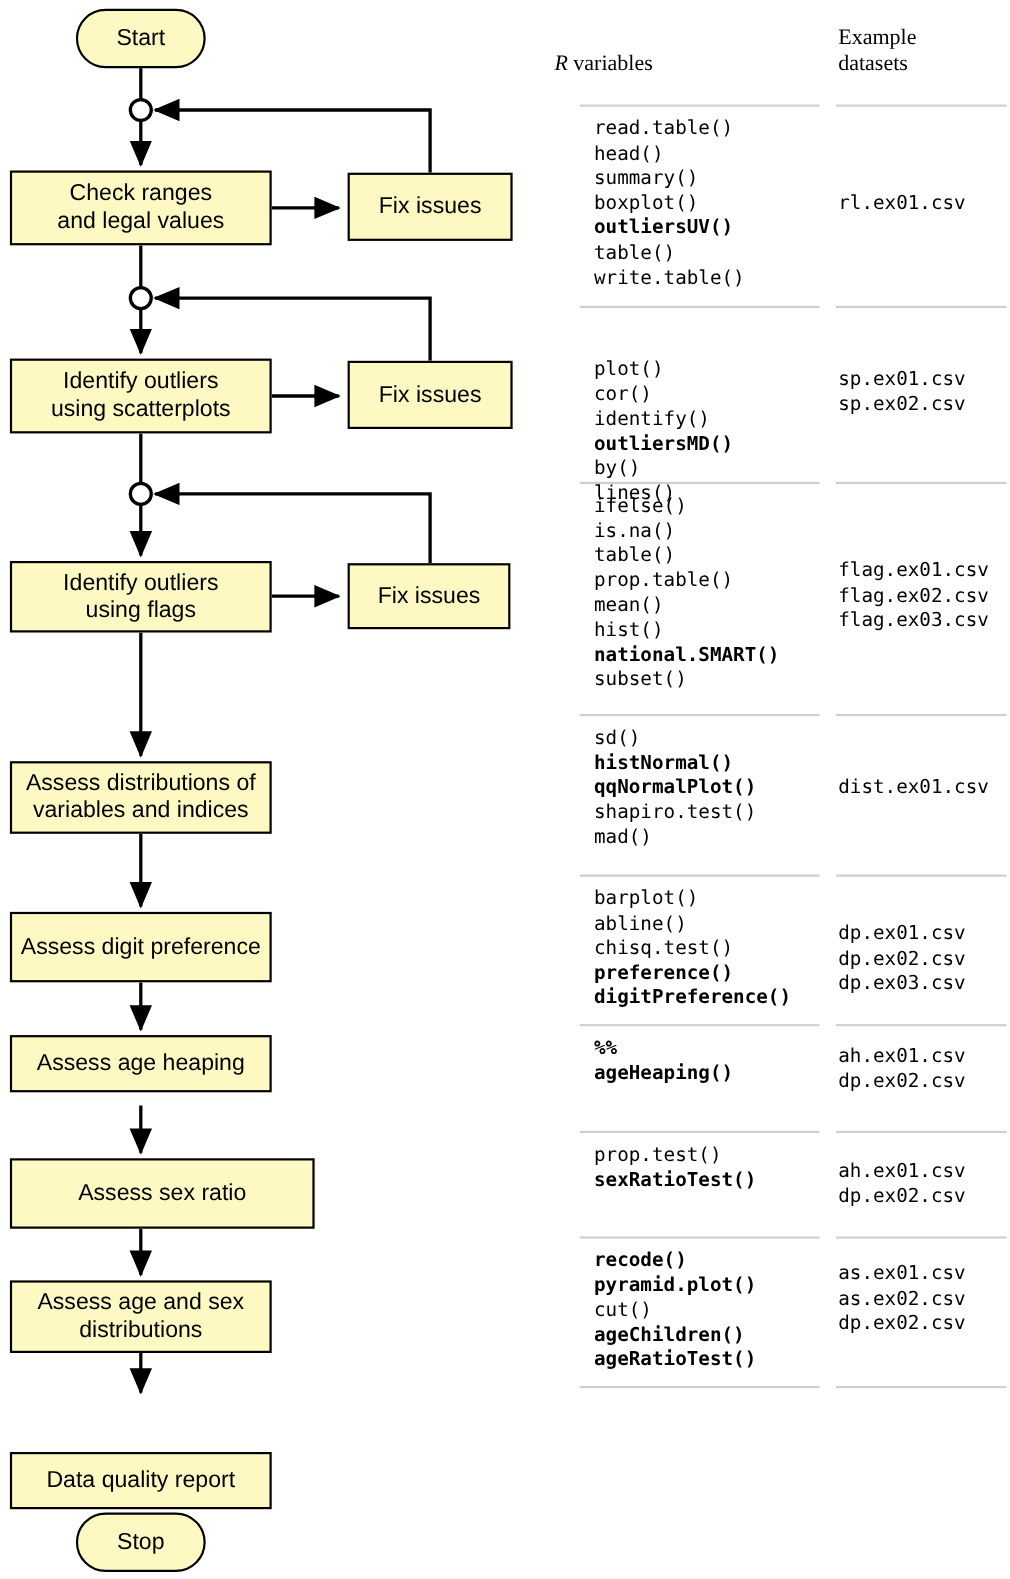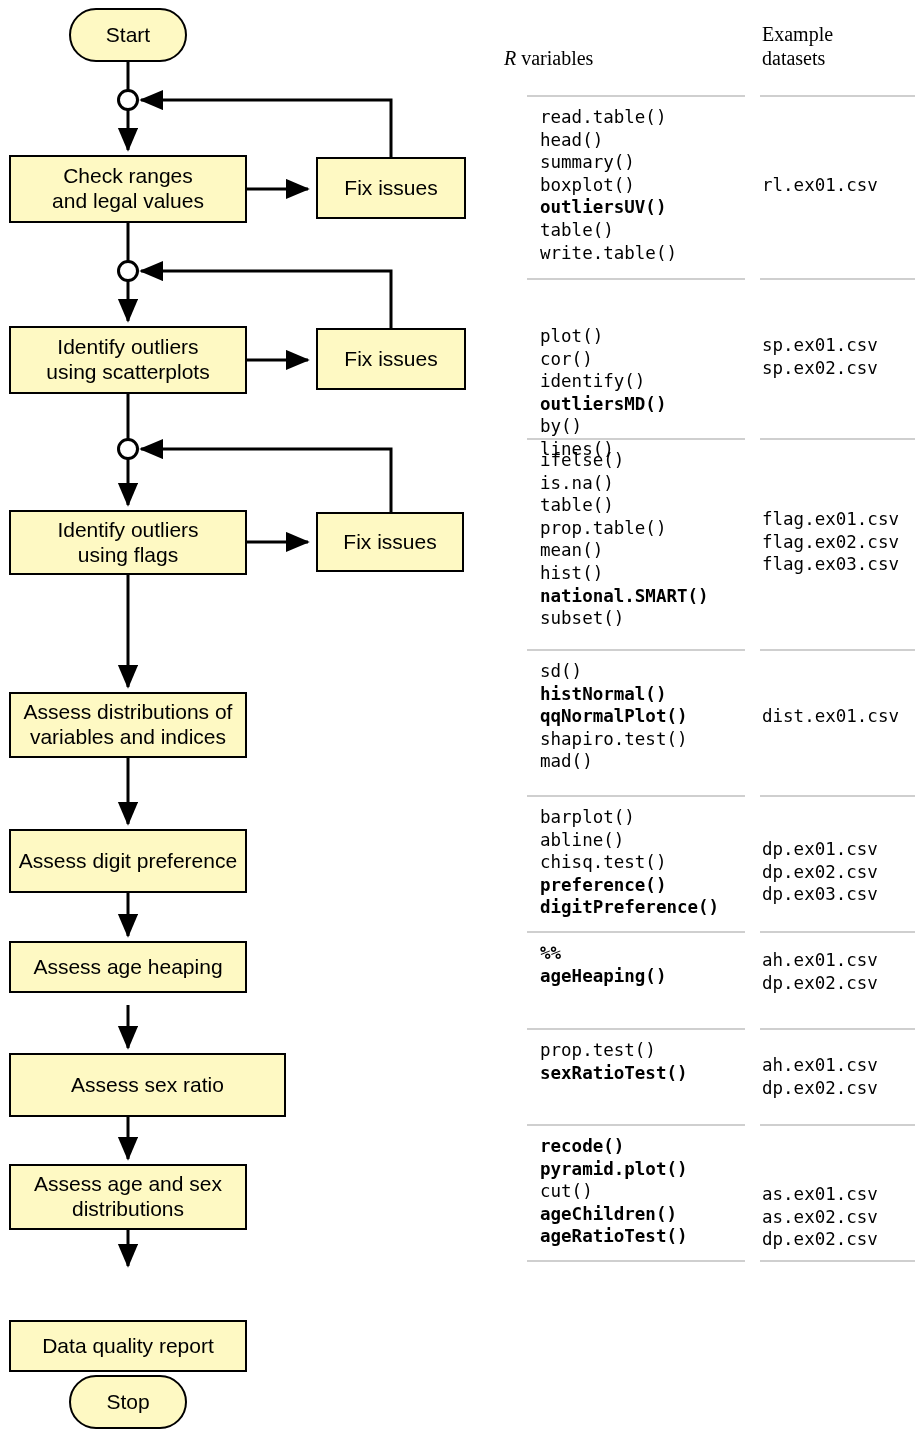"as.ex01.csv" div.ds-list { top: 1183px -> 1147px }
